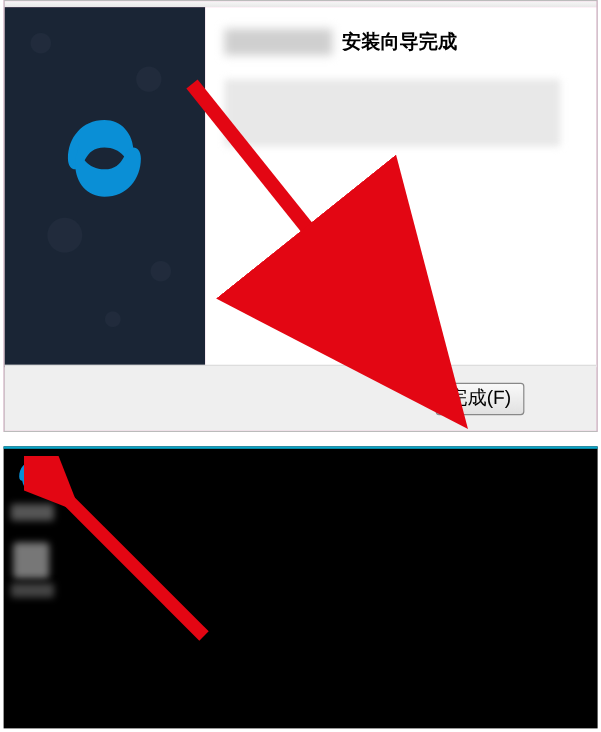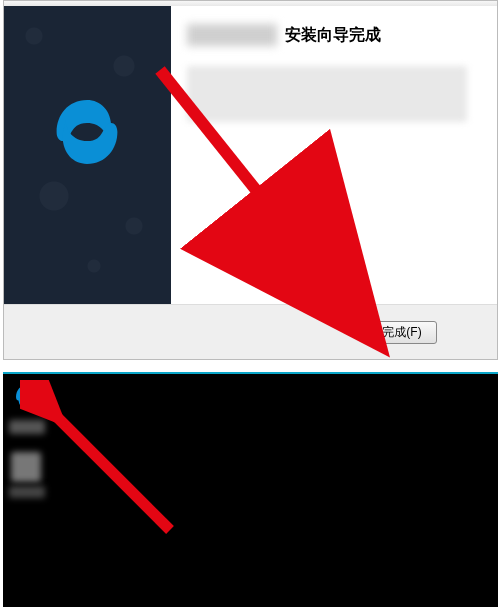"完成(F)" .finish-btn { font-size: 12px -> 16px }
